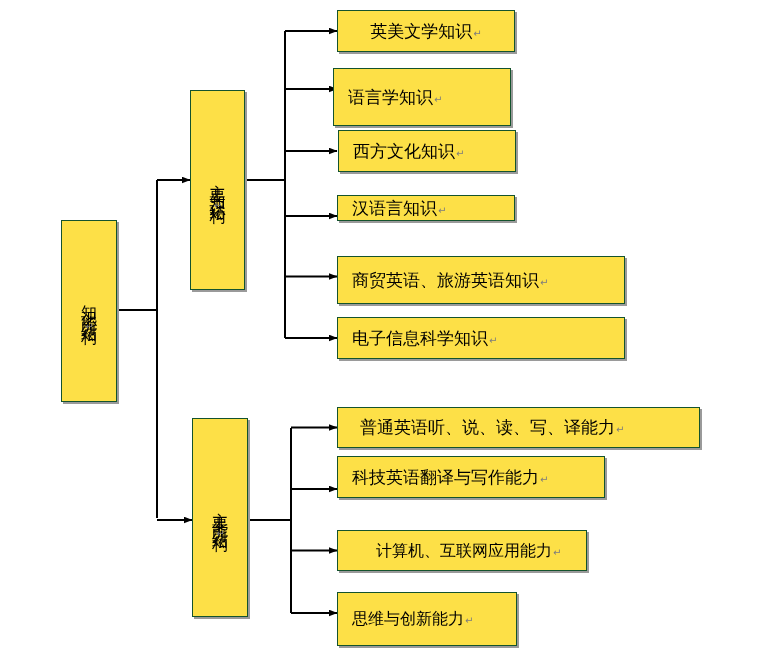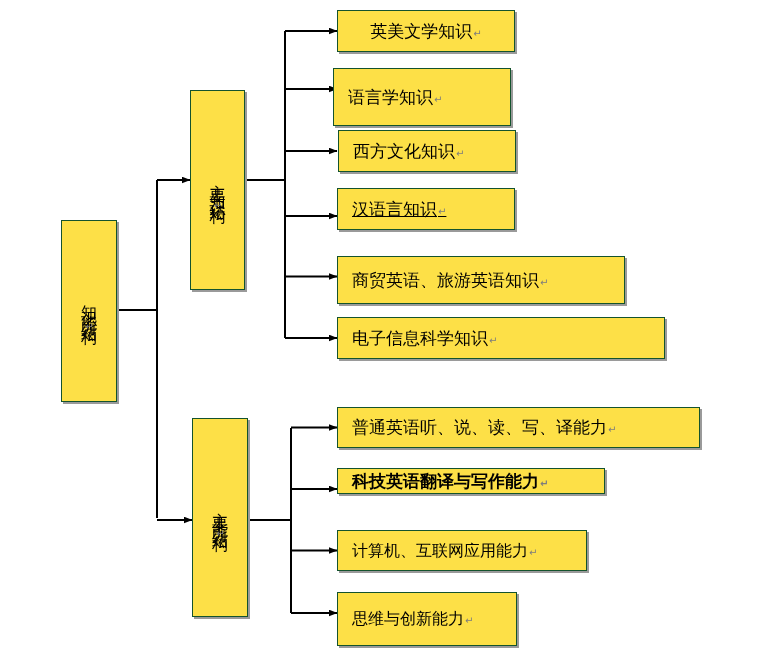"汉语言知识↵" div.node { height: 42px -> 26px; text-decoration: underline -> none; top: 188px -> 195px }
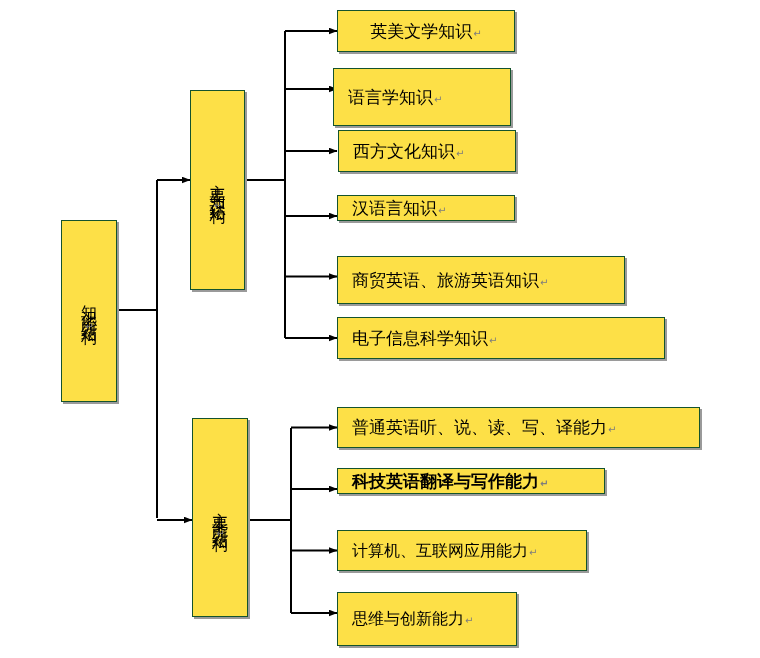"电子信息科学知识↵" div.node { width: 328px -> 288px }
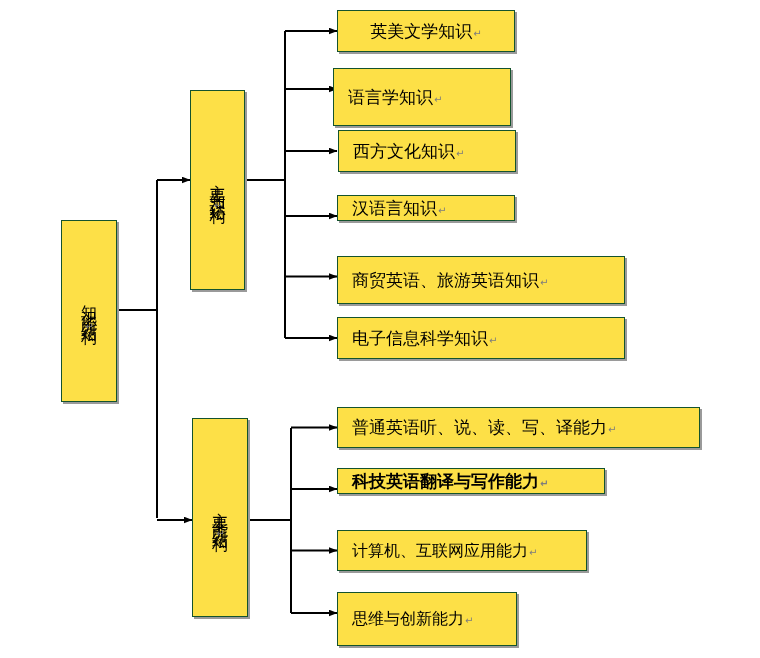"普通英语听、说、读、写、译能力↵" div.node { padding-left: none -> 8px }
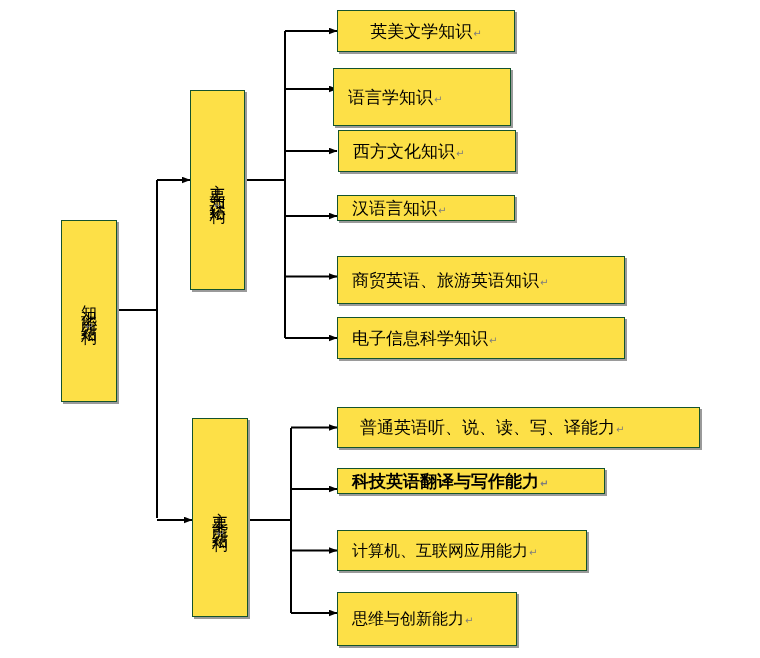"科技英语翻译与写作能力↵" div.node { font-weight: bold -> none; height: 26px -> 42px; top: 468px -> 456px }
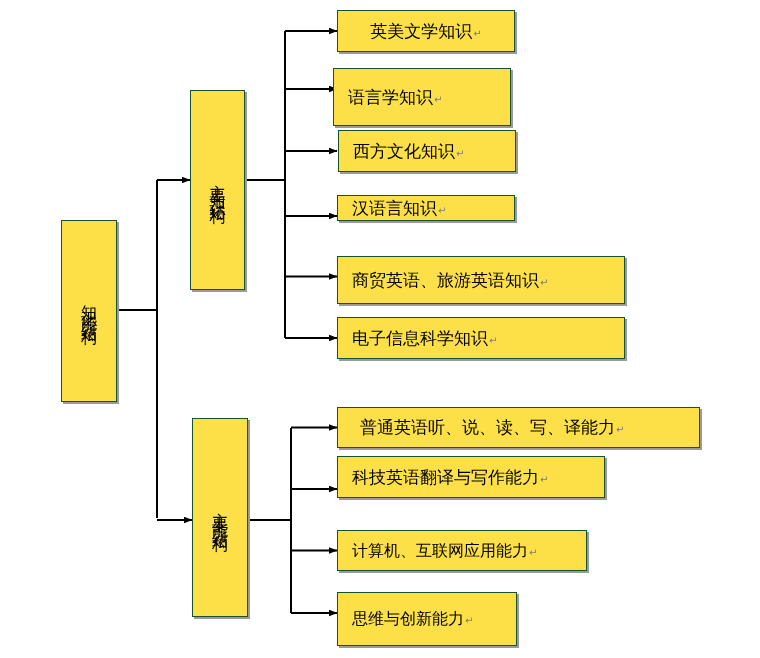"计算机、互联网应用能力↵" div.node { padding-left: none -> 24px }
